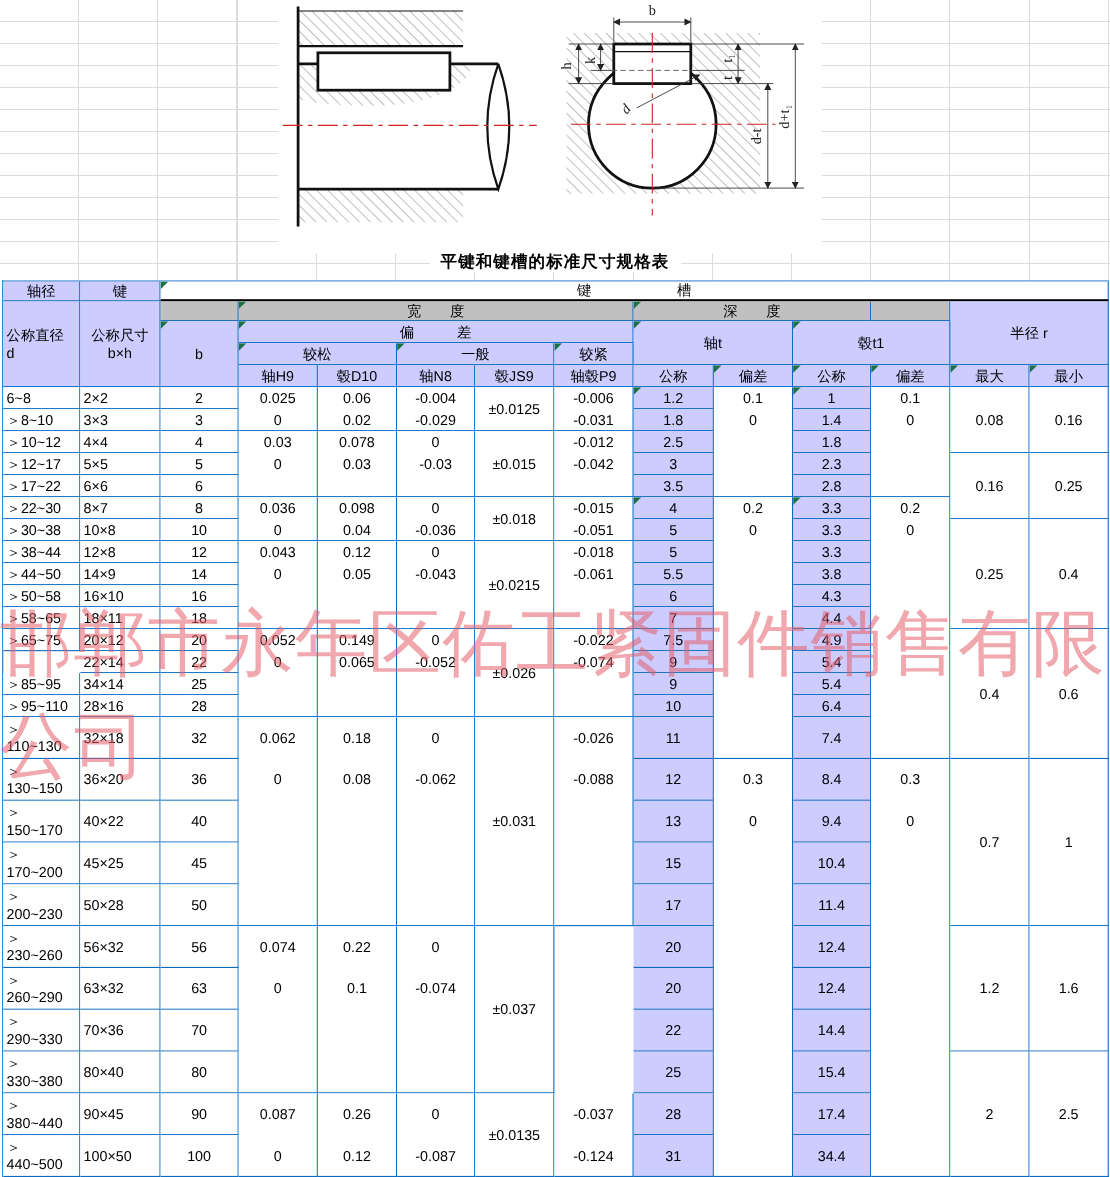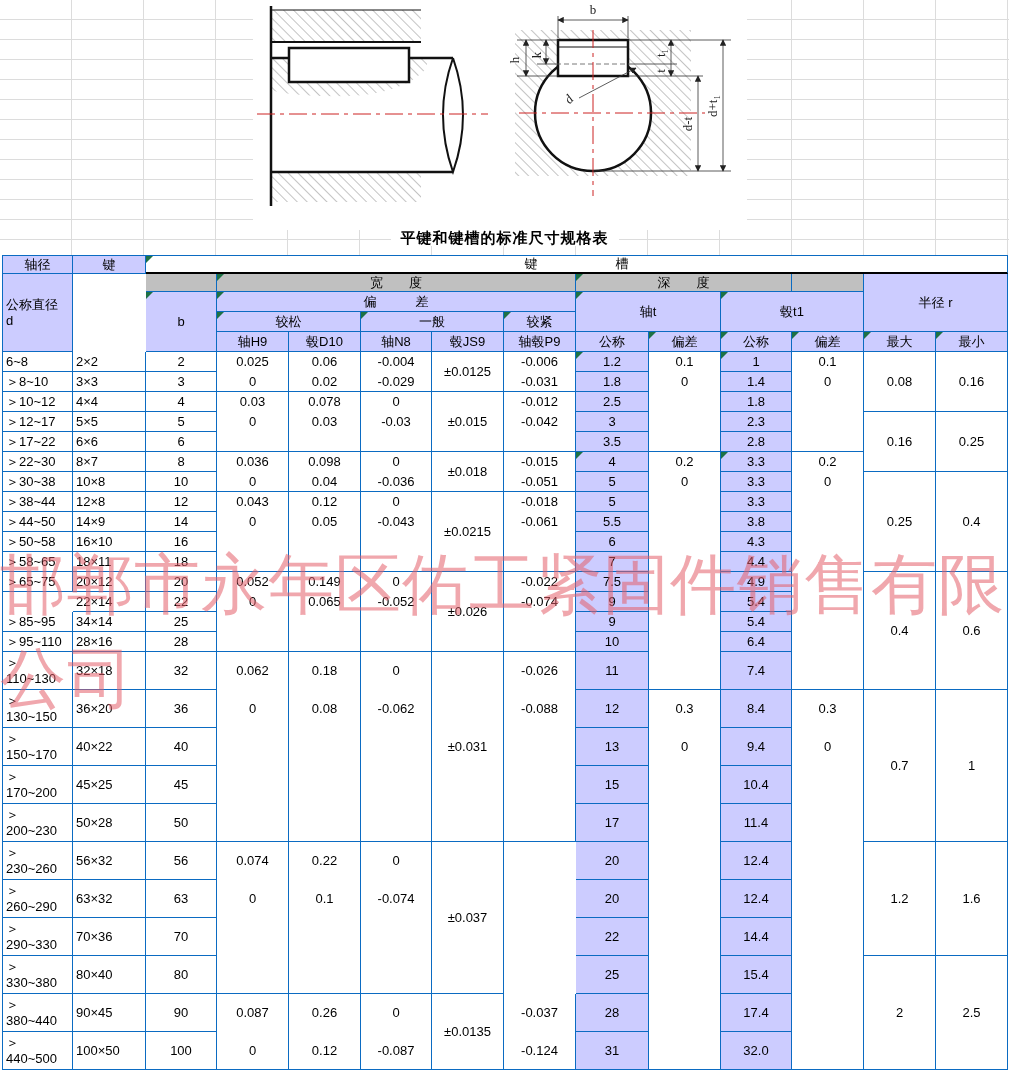"公称尺寸" div.cell { html: none -> <div>公称尺寸 b×h</div> }
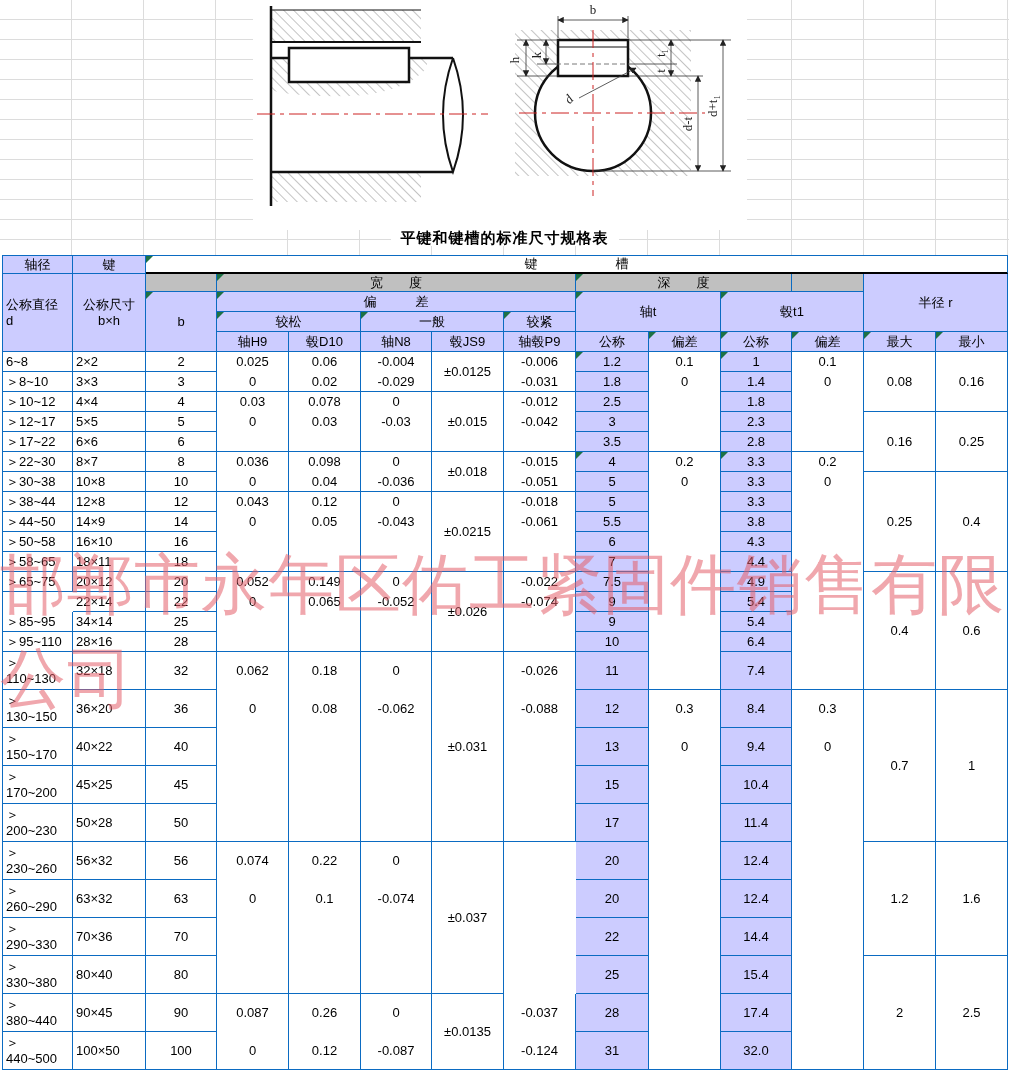"32.0" div.cell { text: 32.0 -> 34.4 }
